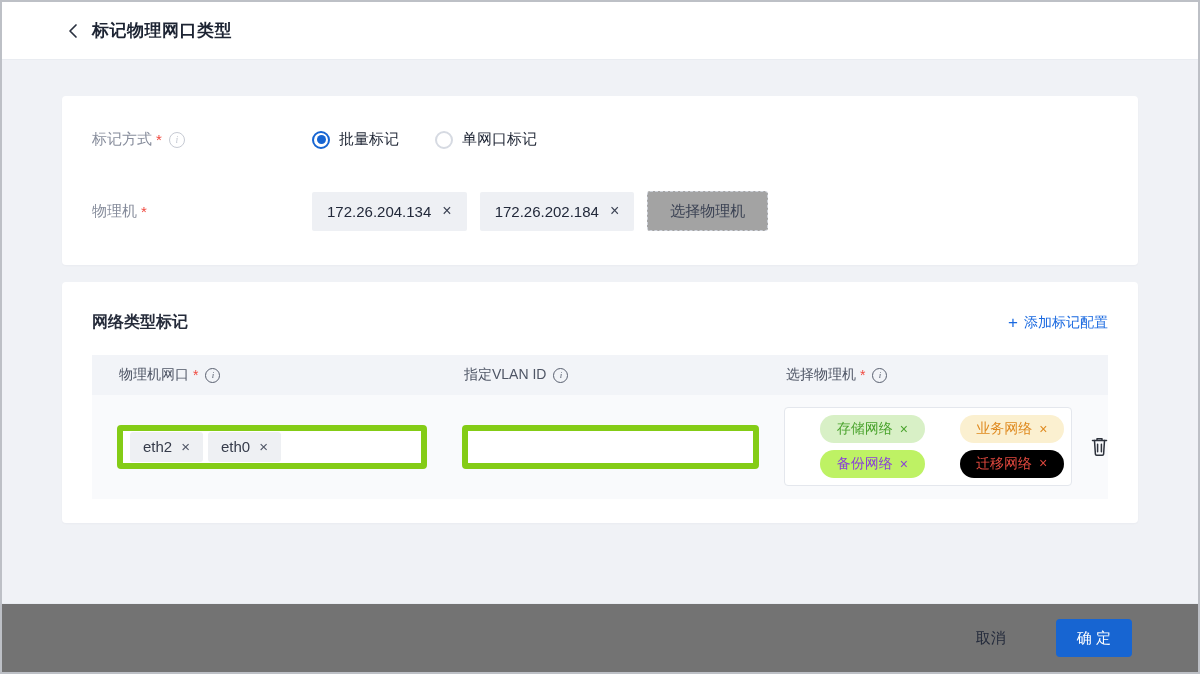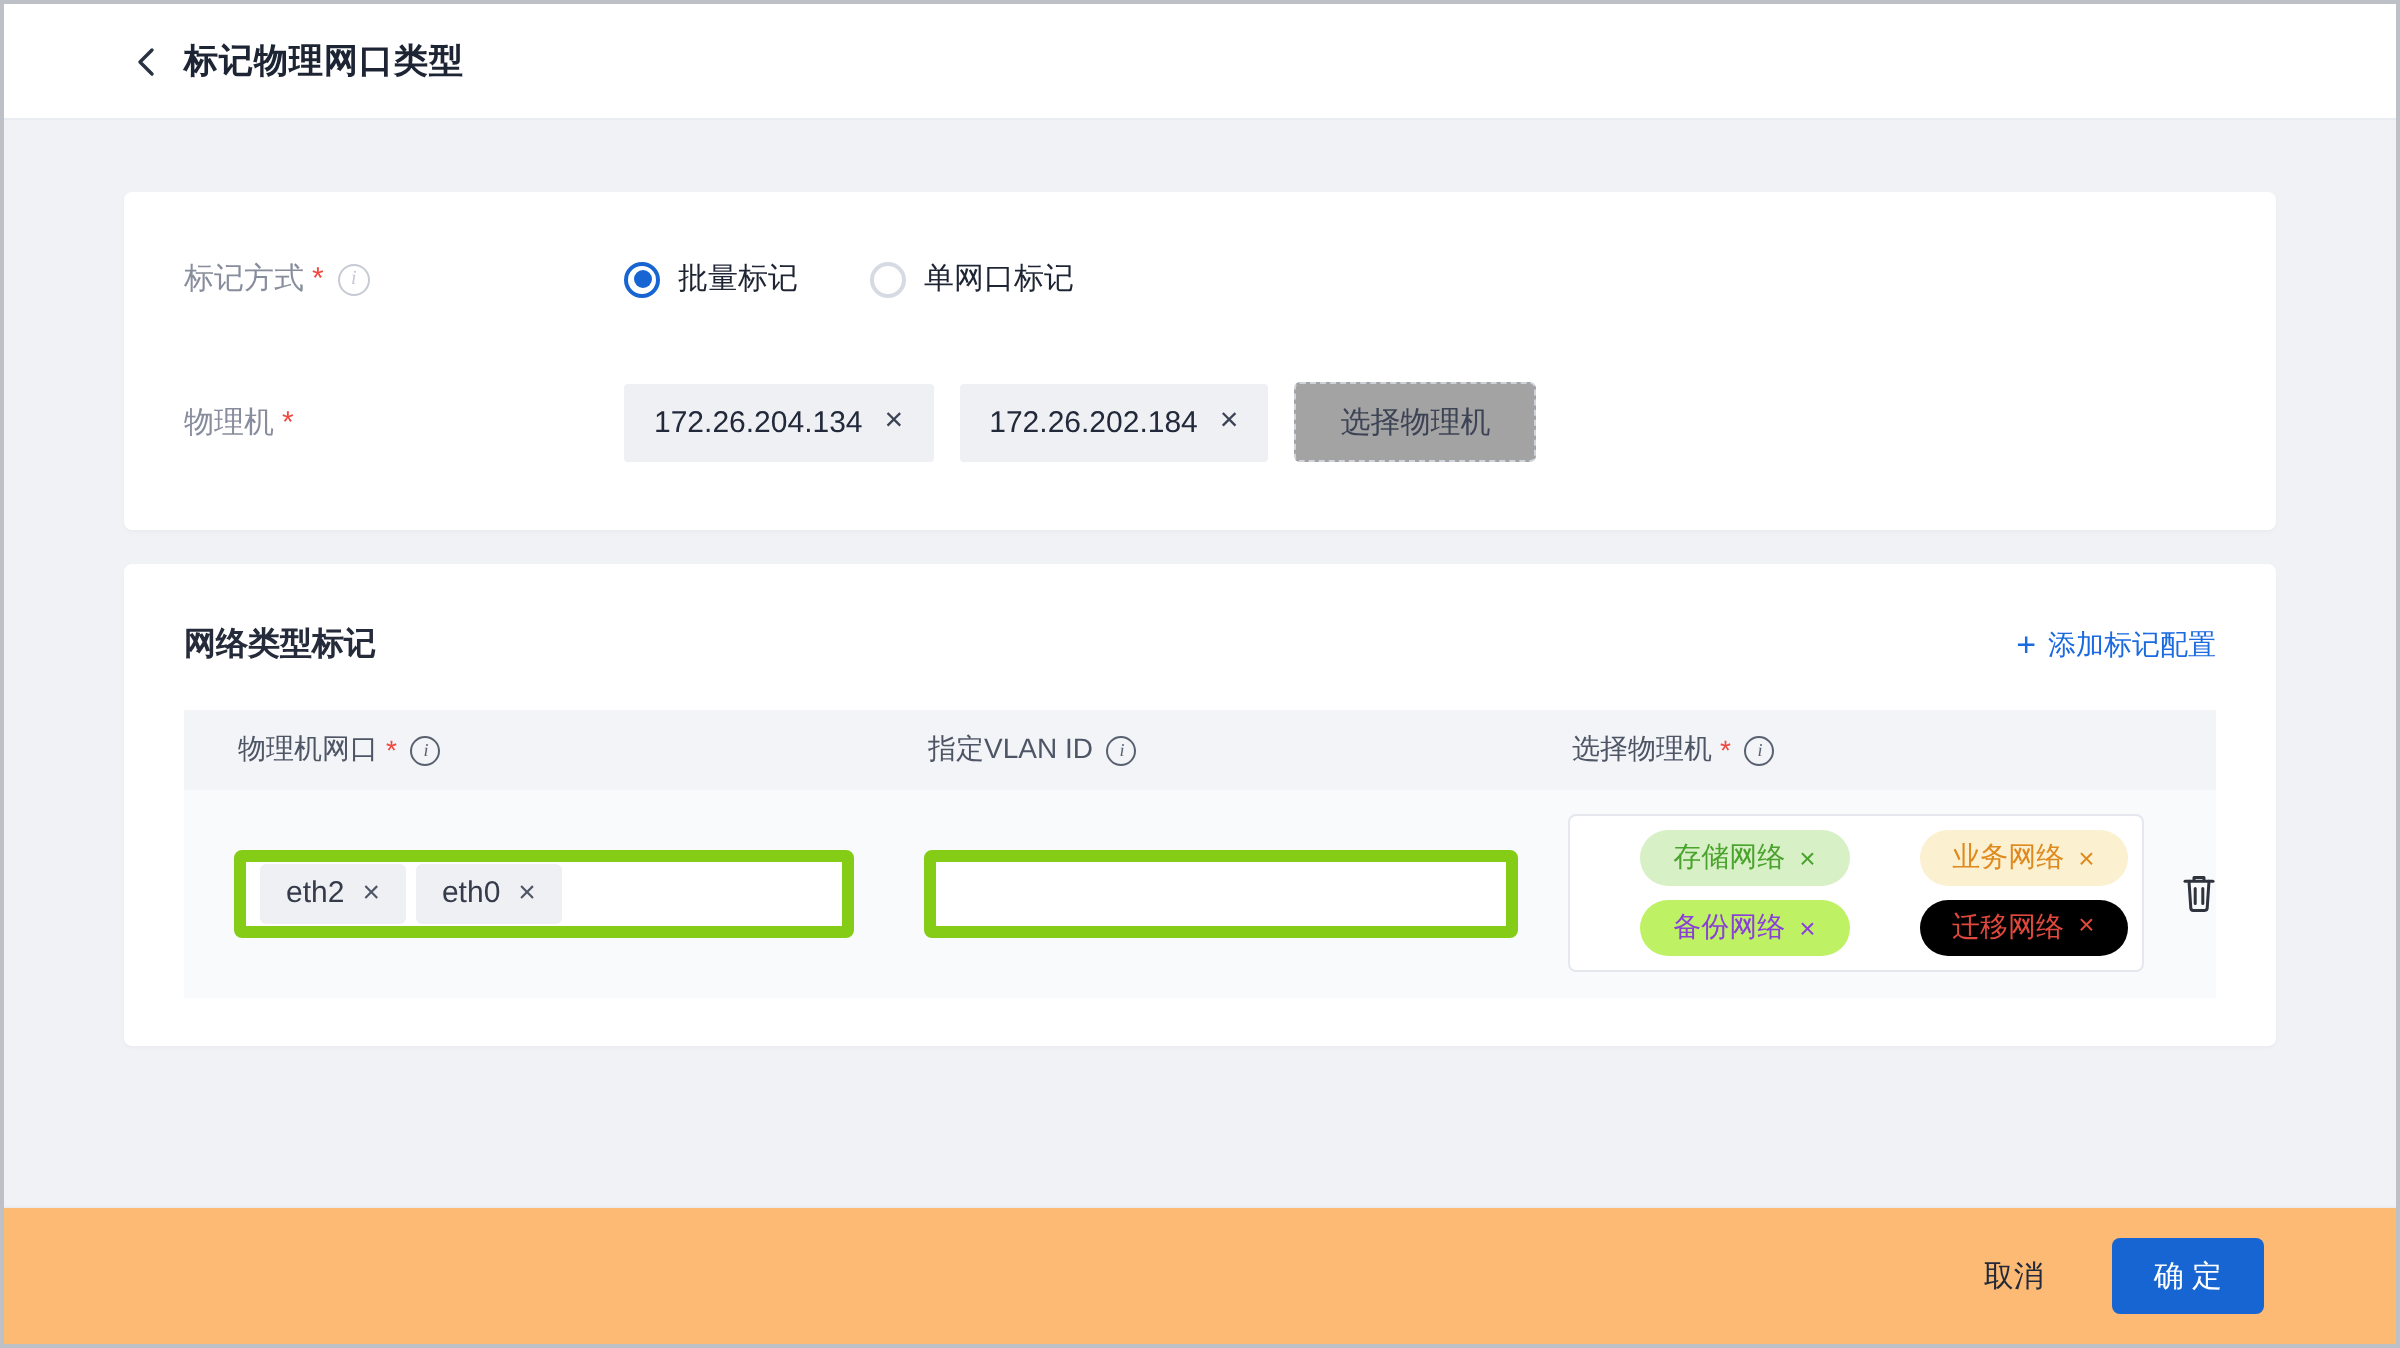"取消" .app-footer { background: #fdba74 -> #737373; gap: 34px -> 50px }
